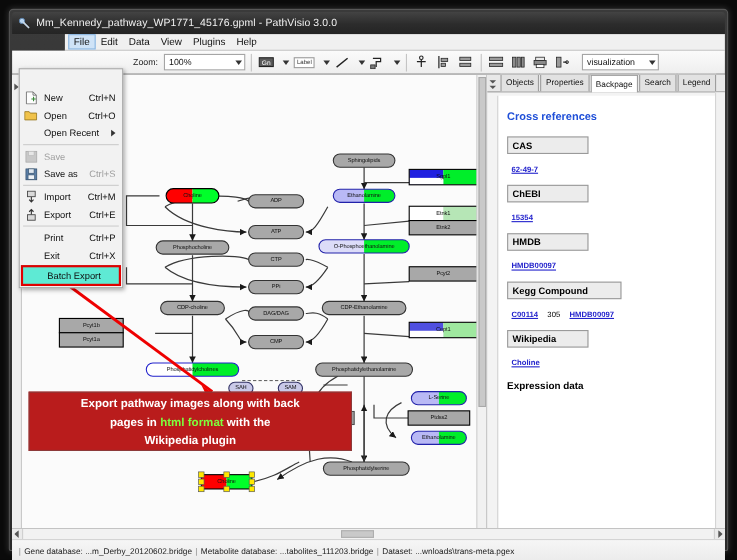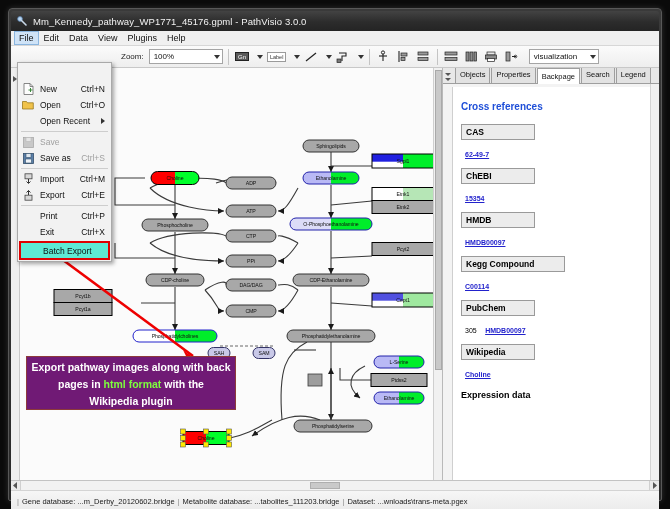"File" .menubar { margin-left: none -> 48px }
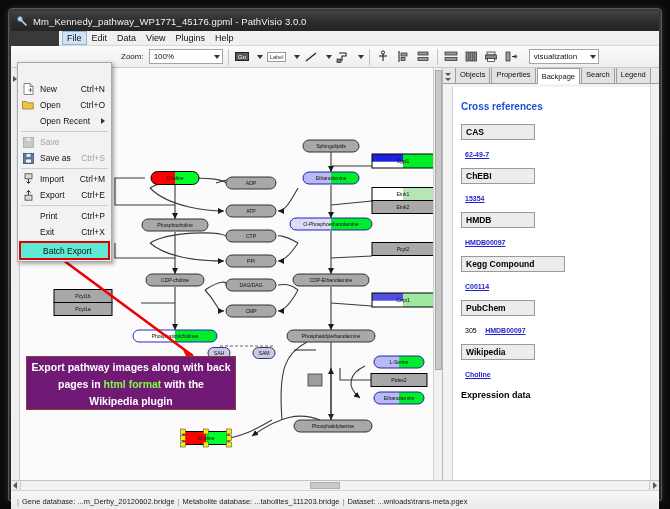"PubChem" div.xref-head { html: <div>PubChem</div> -> none }
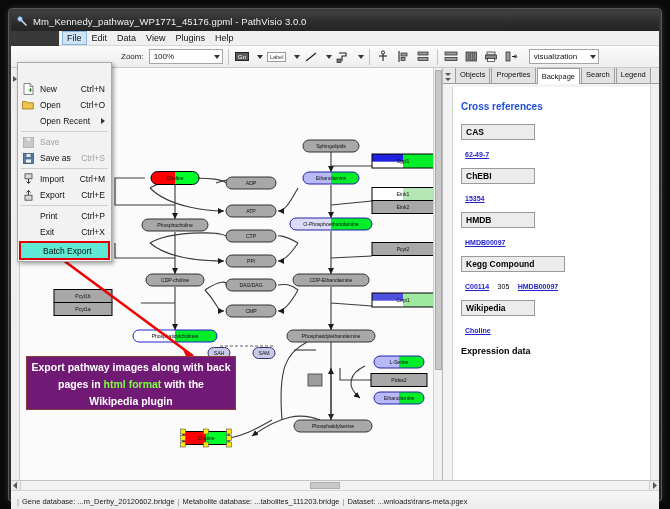"Export pathway images along with" .callout { background: #701a75 -> #b91c1c; width: 210px -> 294px }
